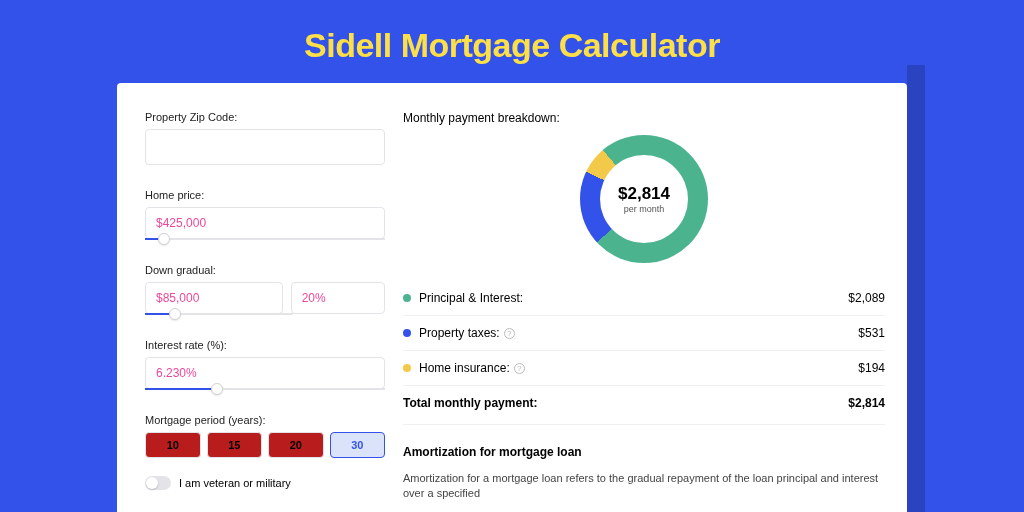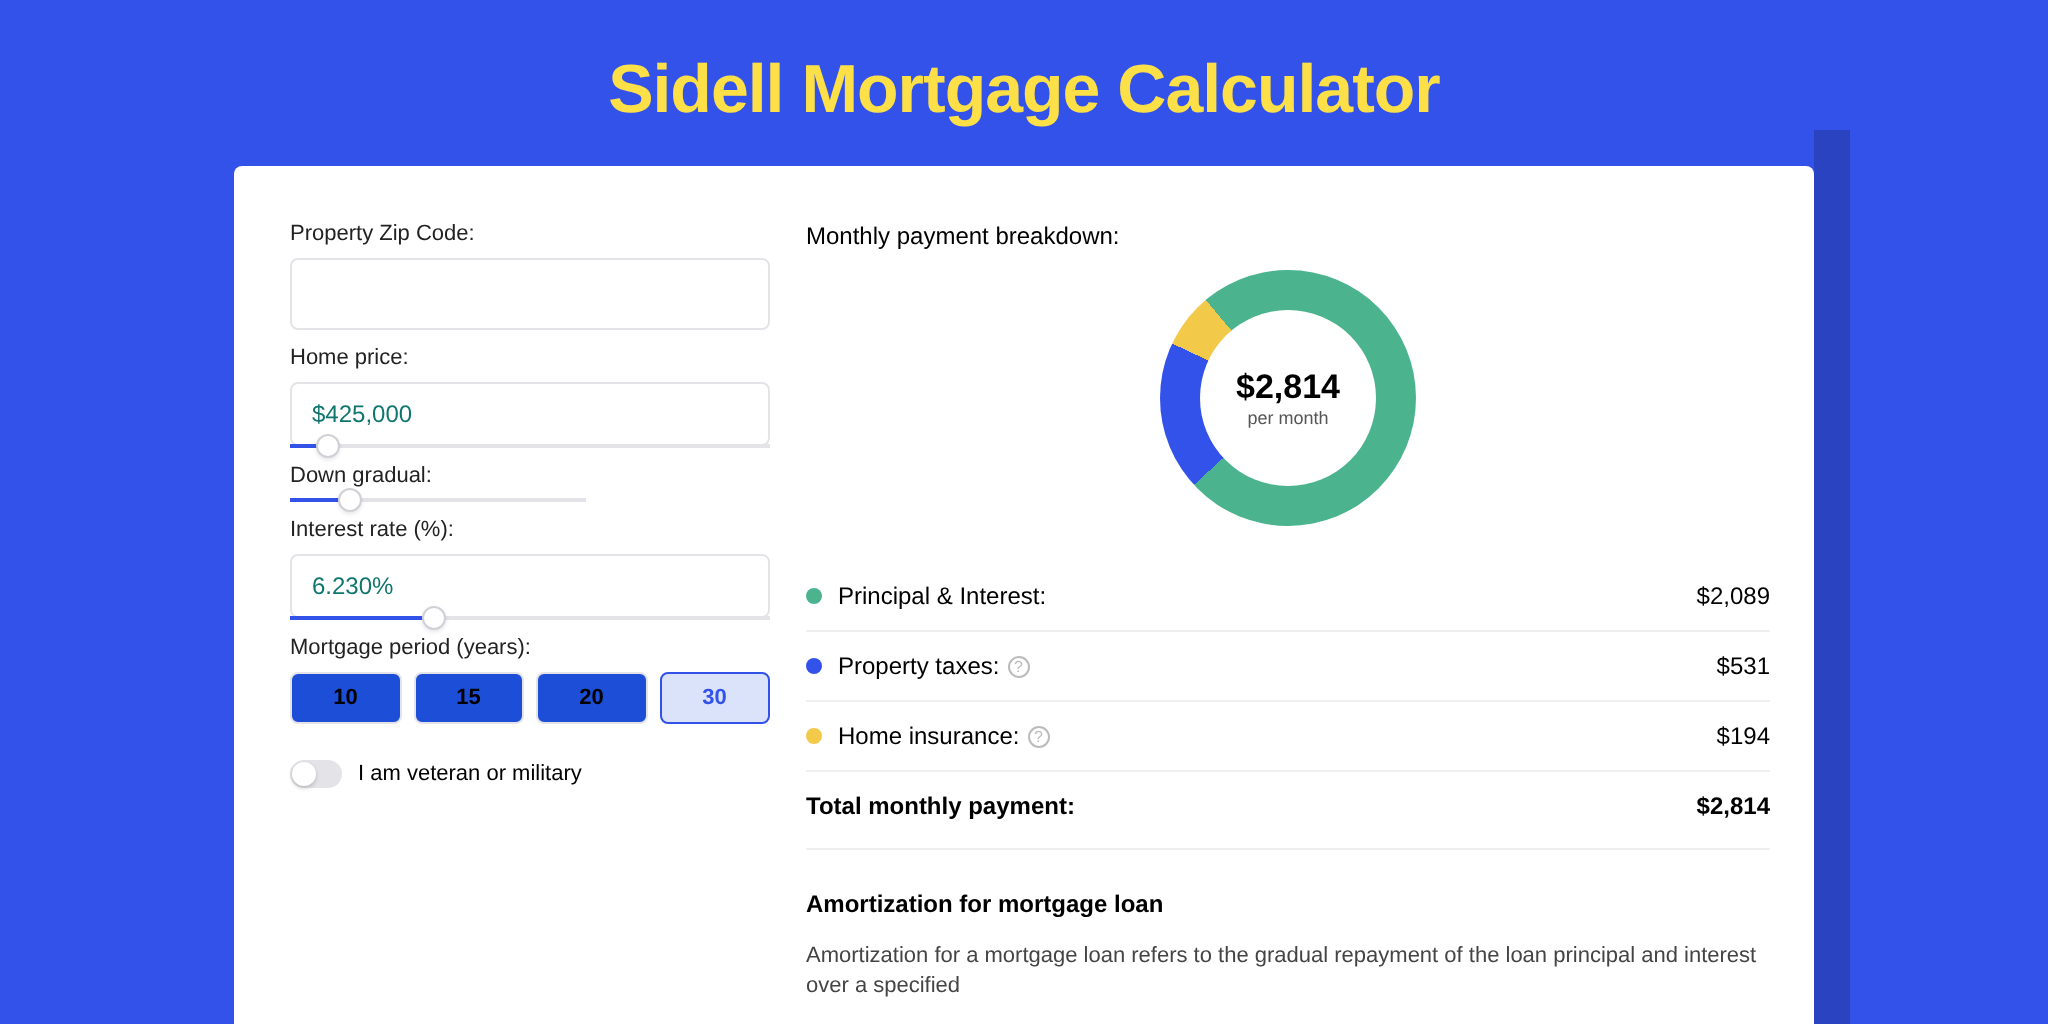"Home price:" .field-label { margin-top: 8px -> 24px }
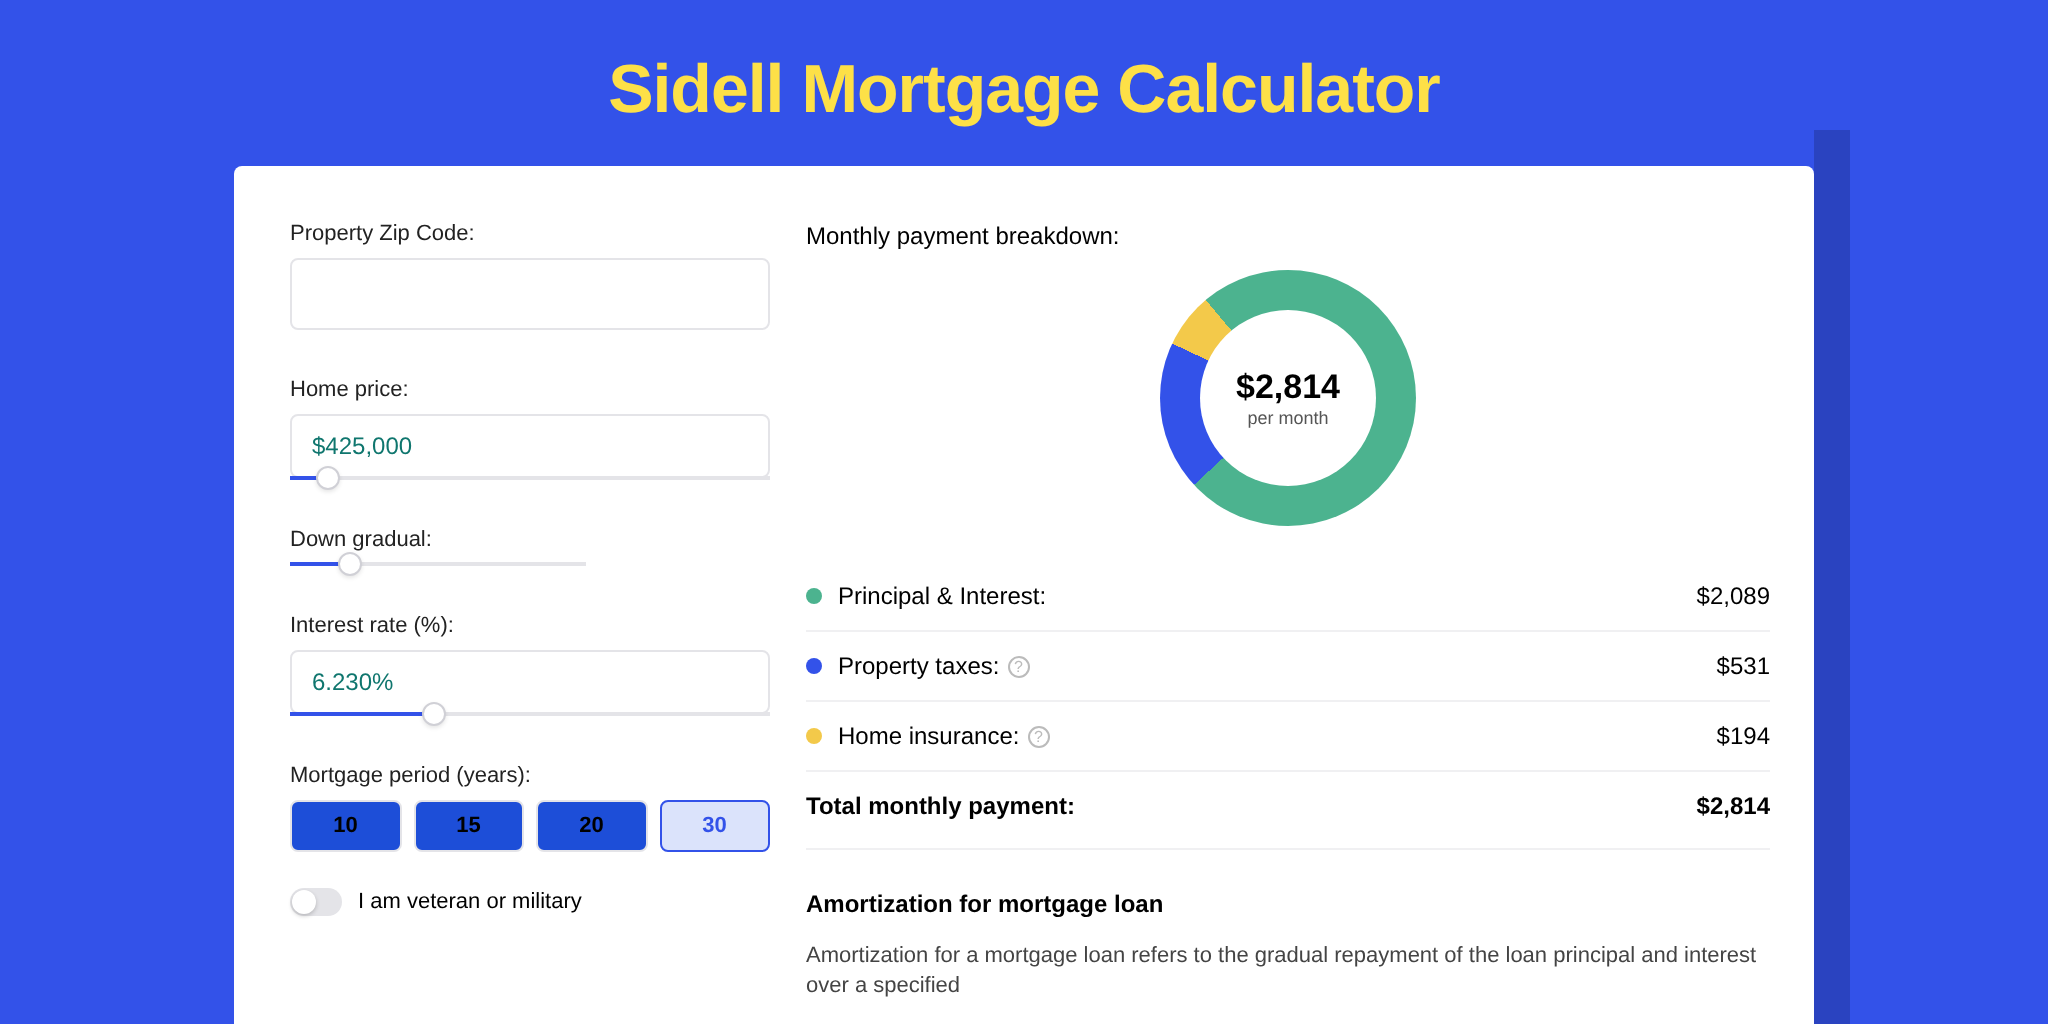"$425,000" .text-input { color: #0f766e -> #ec4899 }
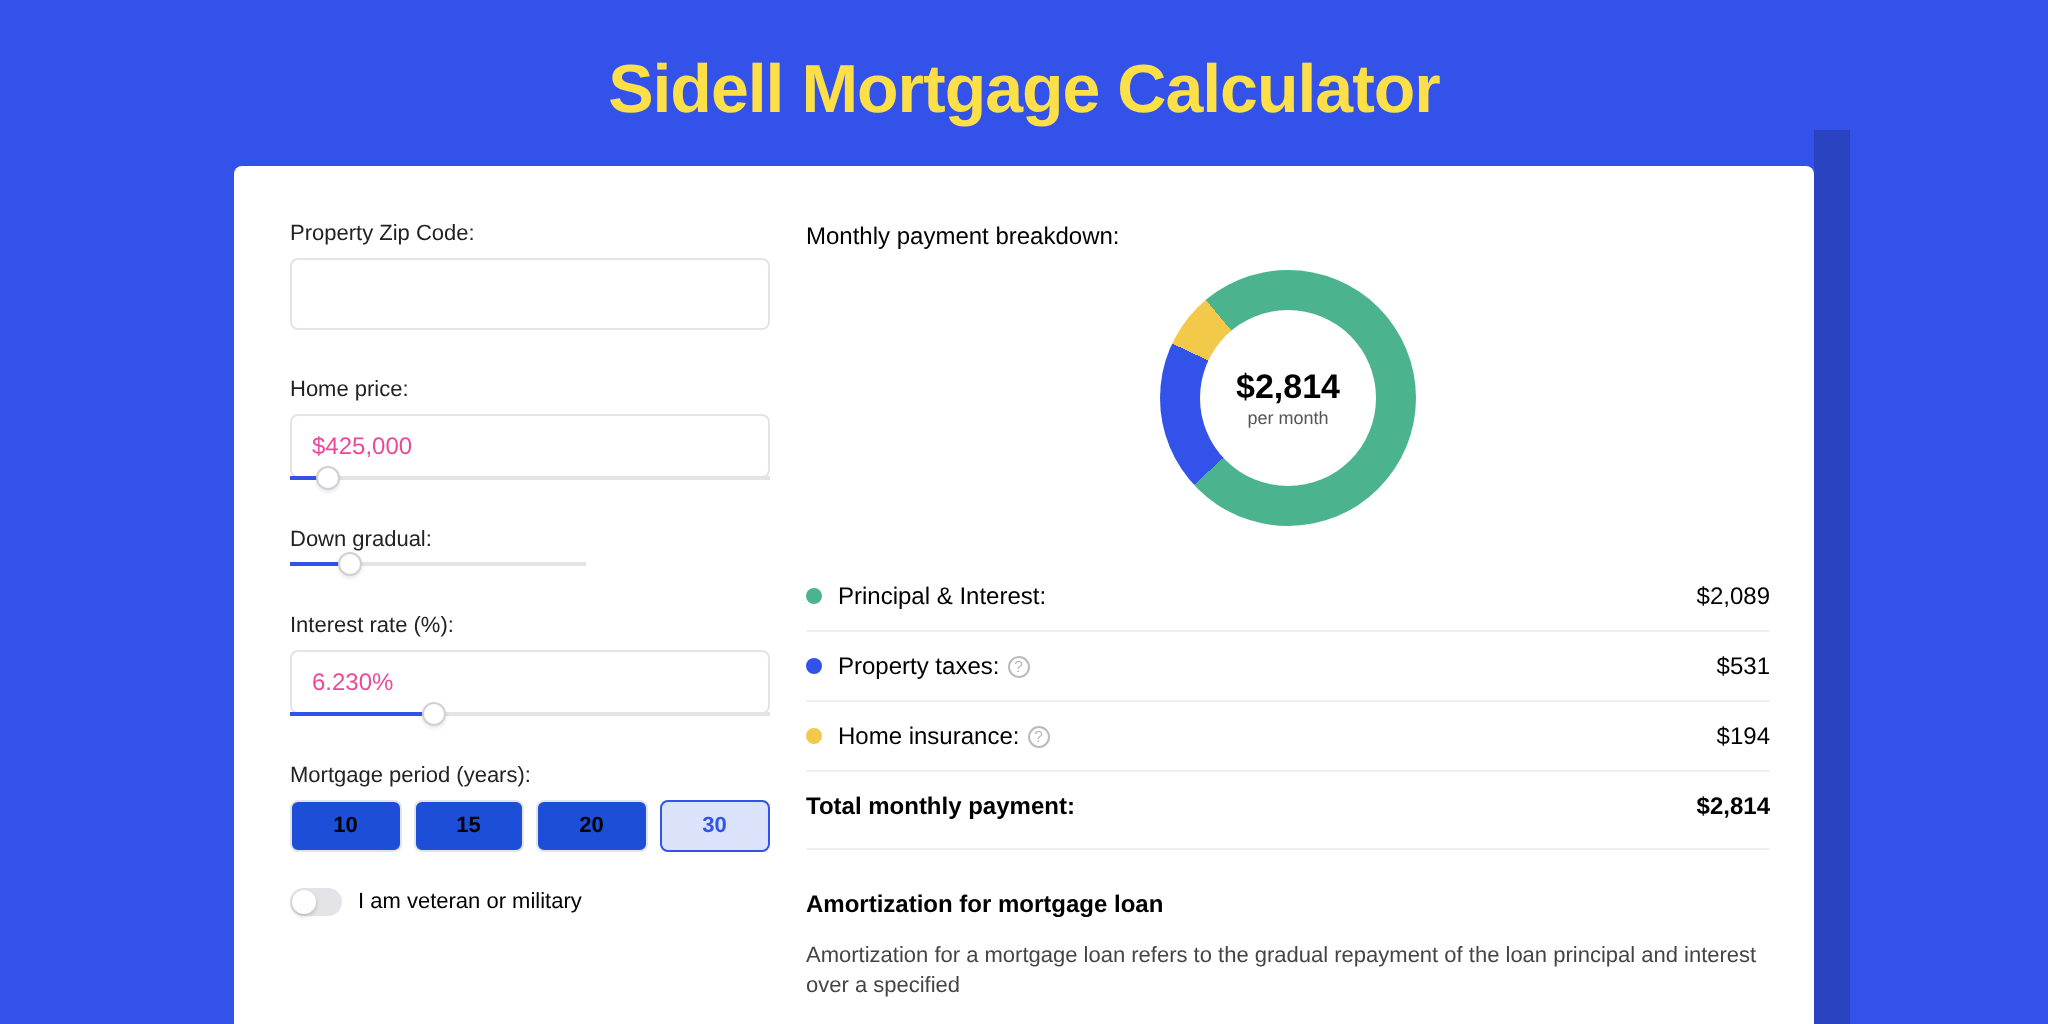"$85,000" div.dp-row { html: none -> <div> <input> <input> </div> }
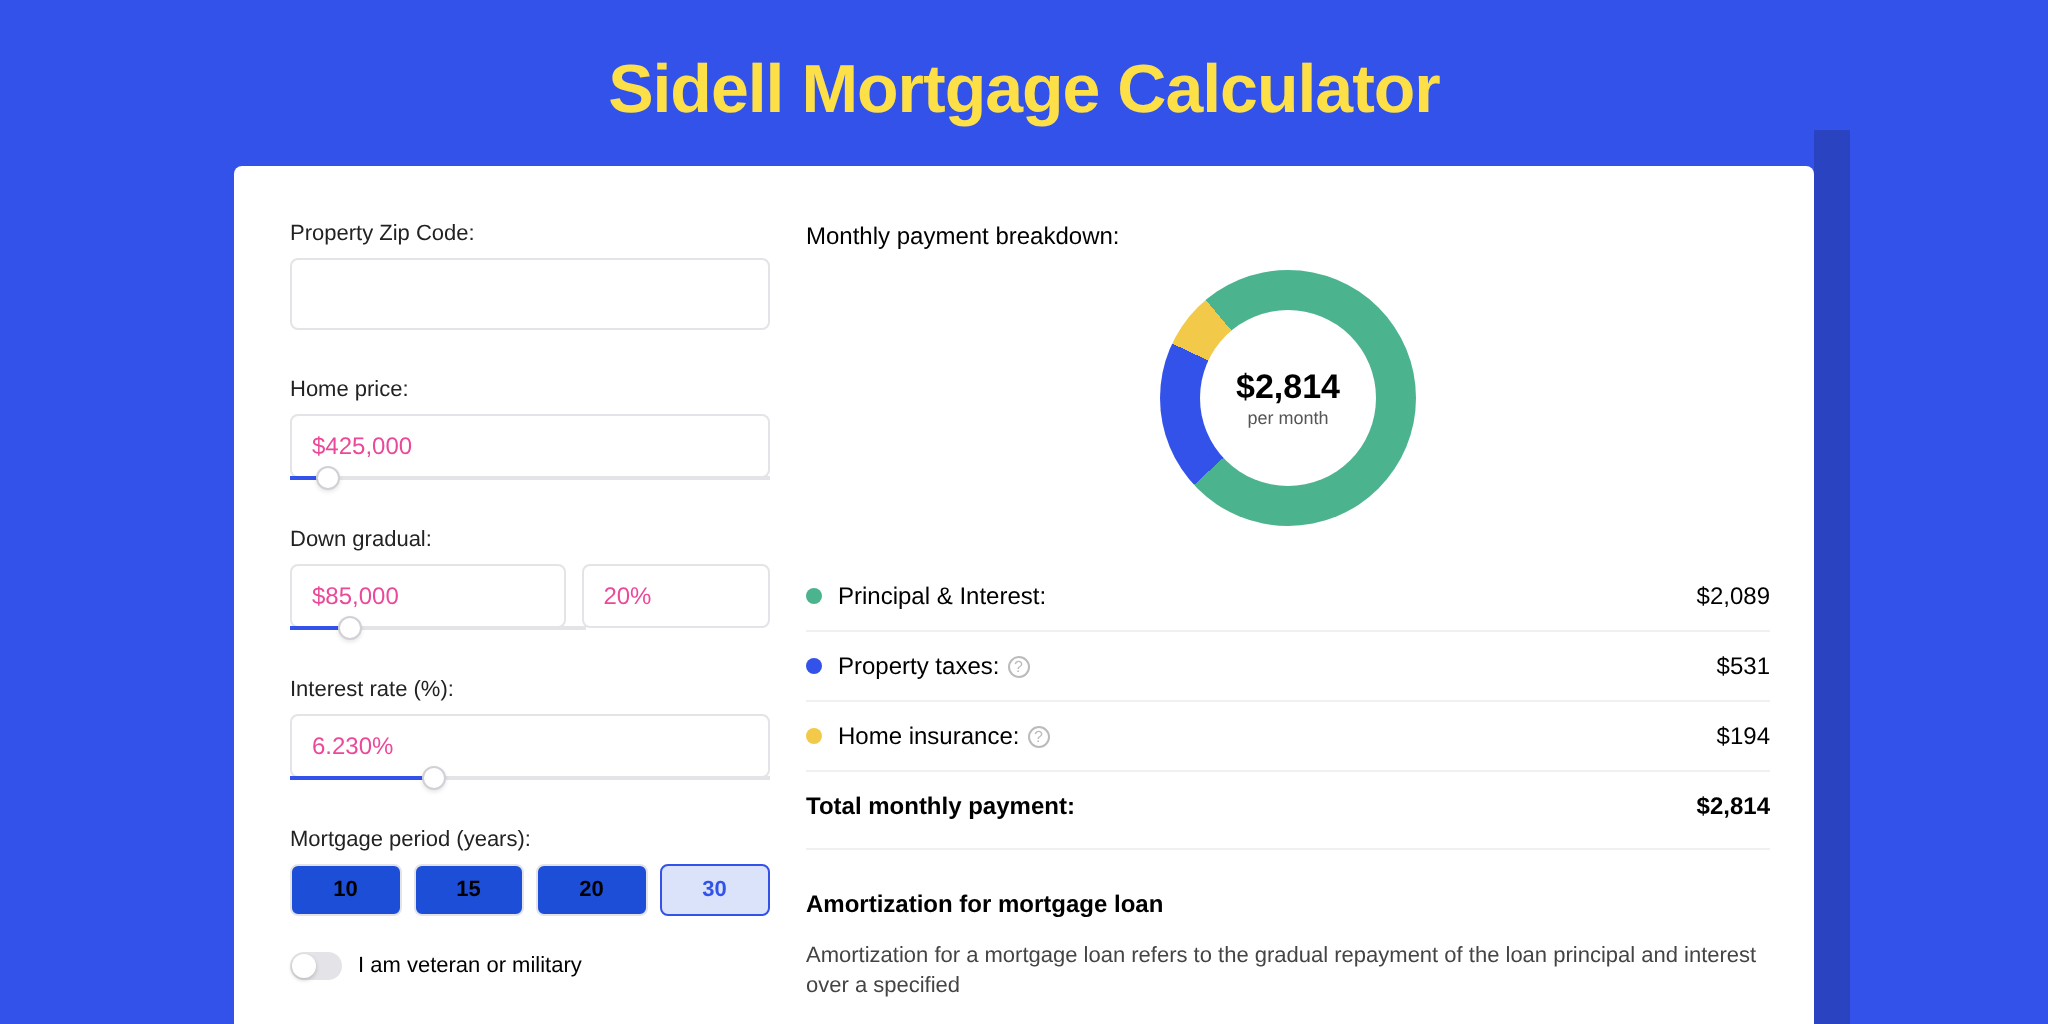"10" .period-btn { background: #1d4ed8 -> #b91c1c }
